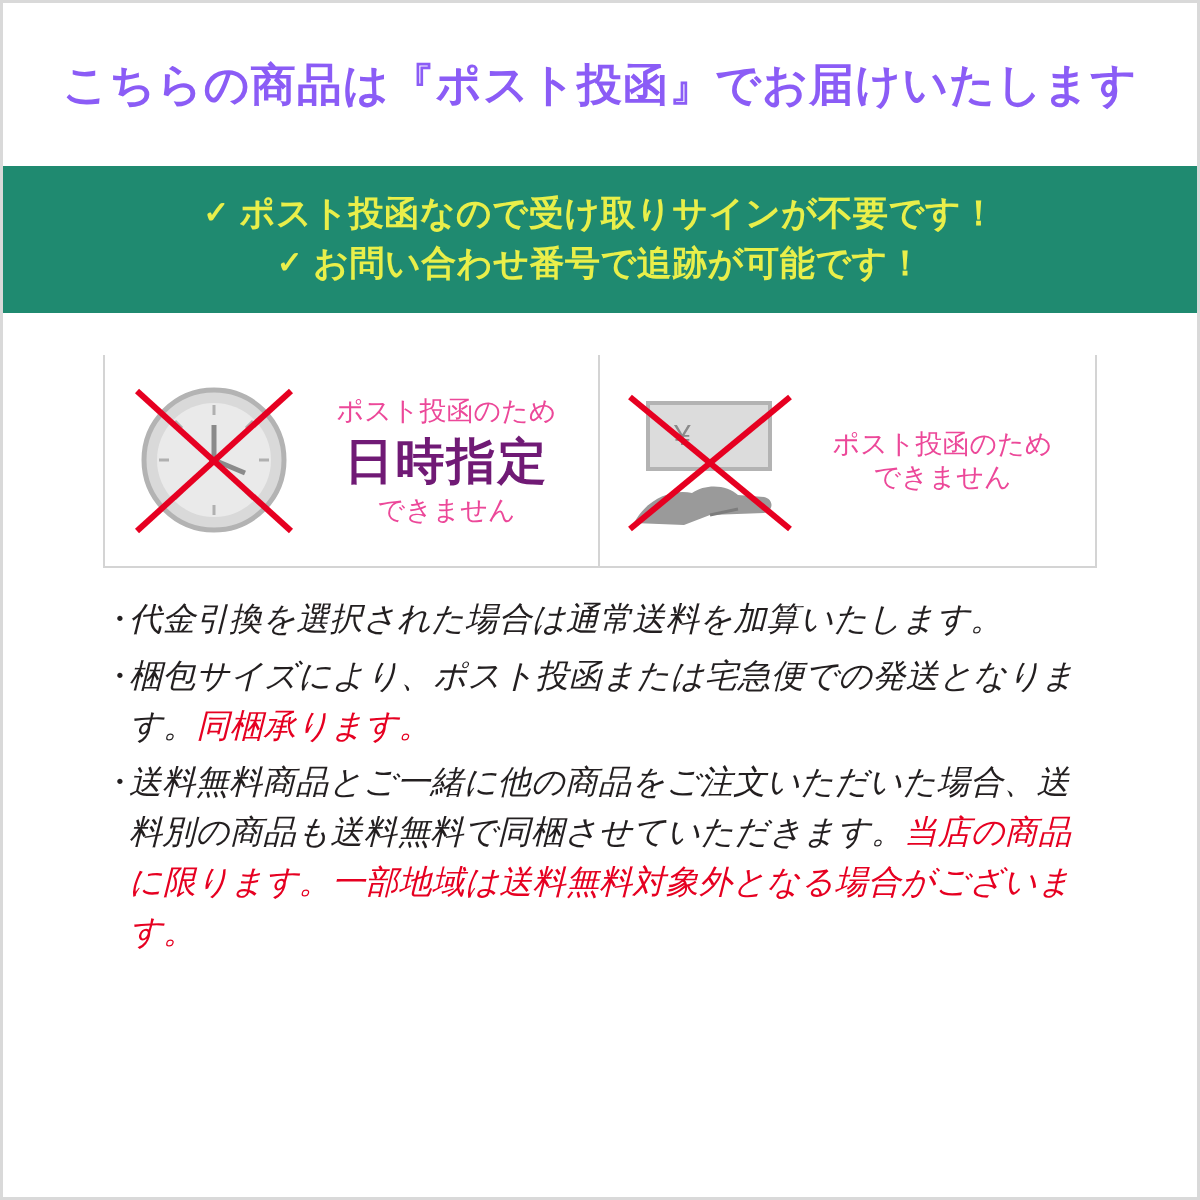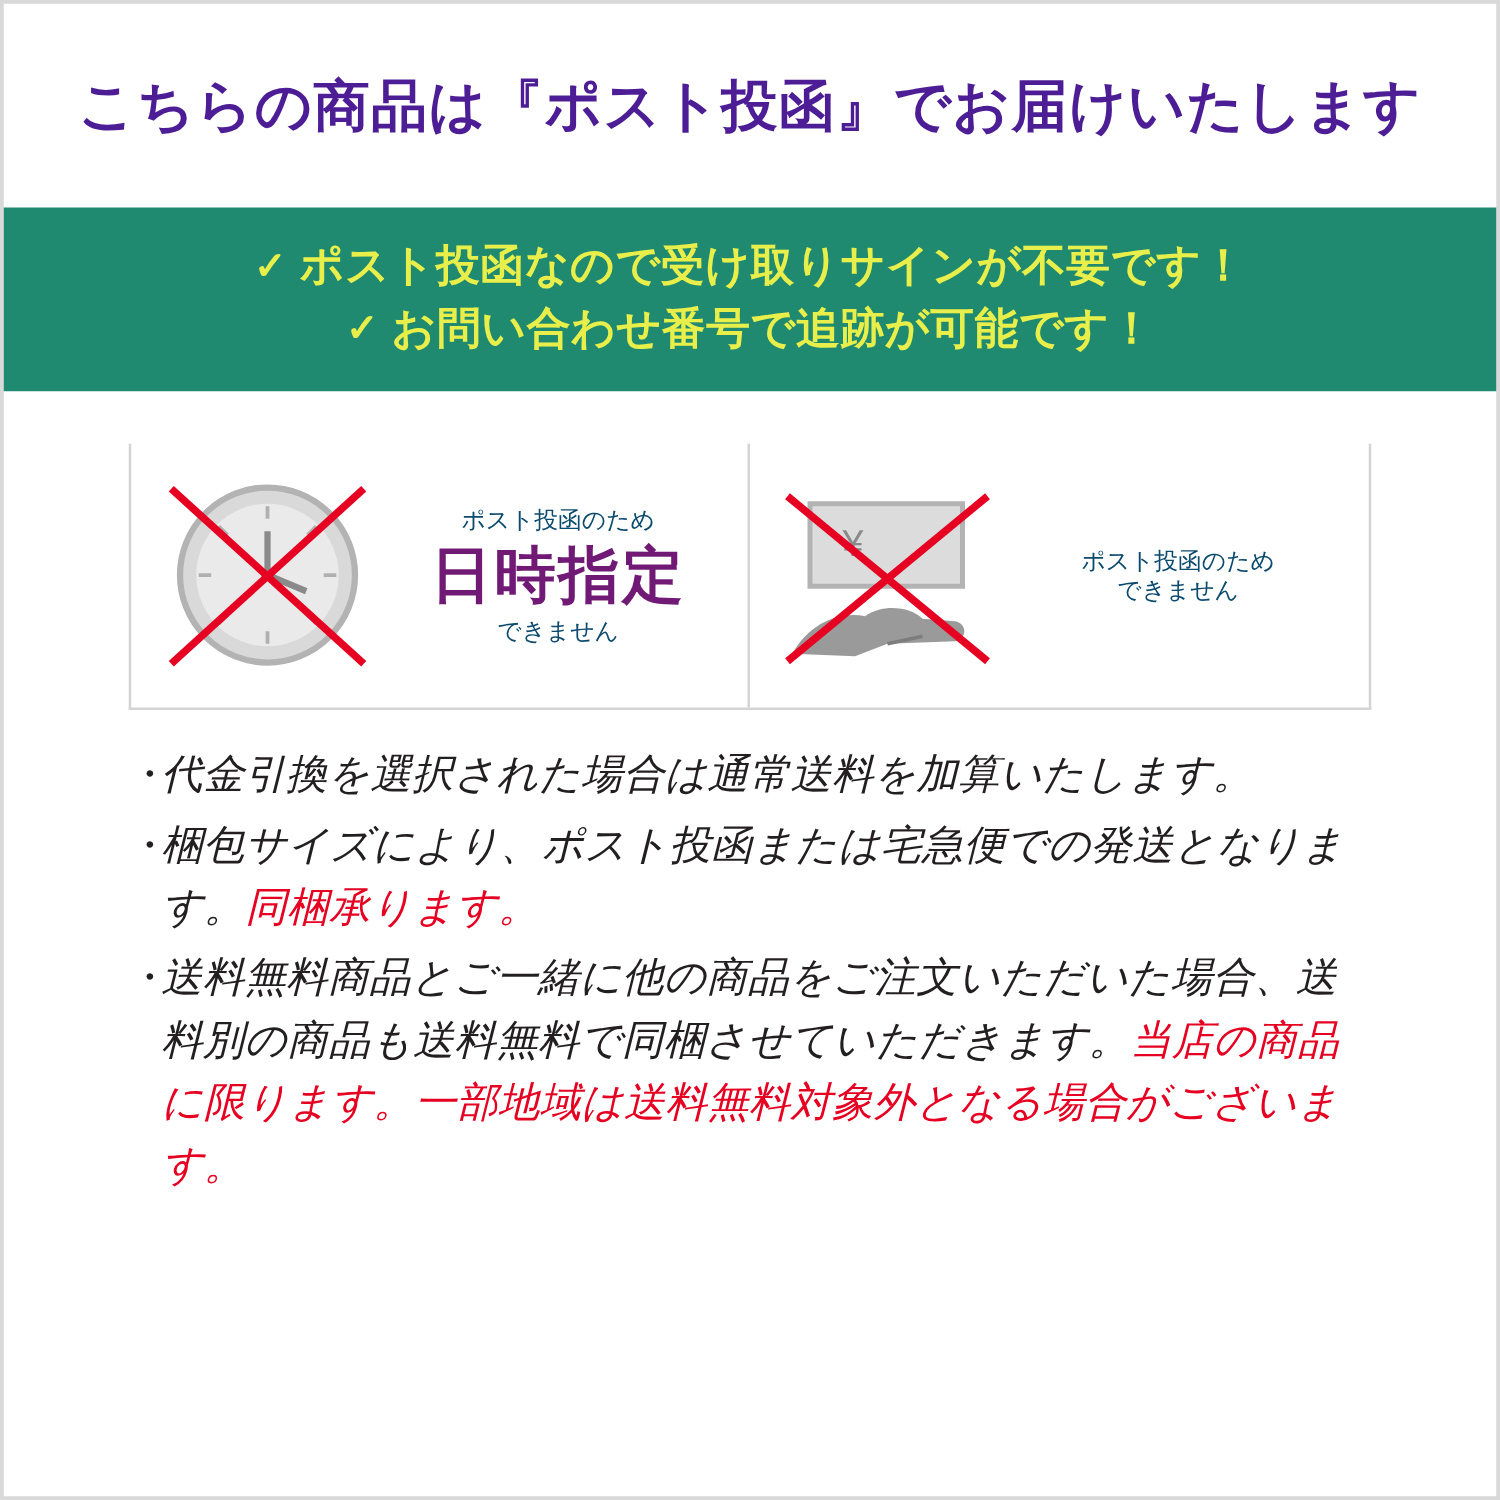"こちらの商品は『ポスト投函』でお届けいたします" .header-title { color: #4c1d95 -> #8b5cf6 }
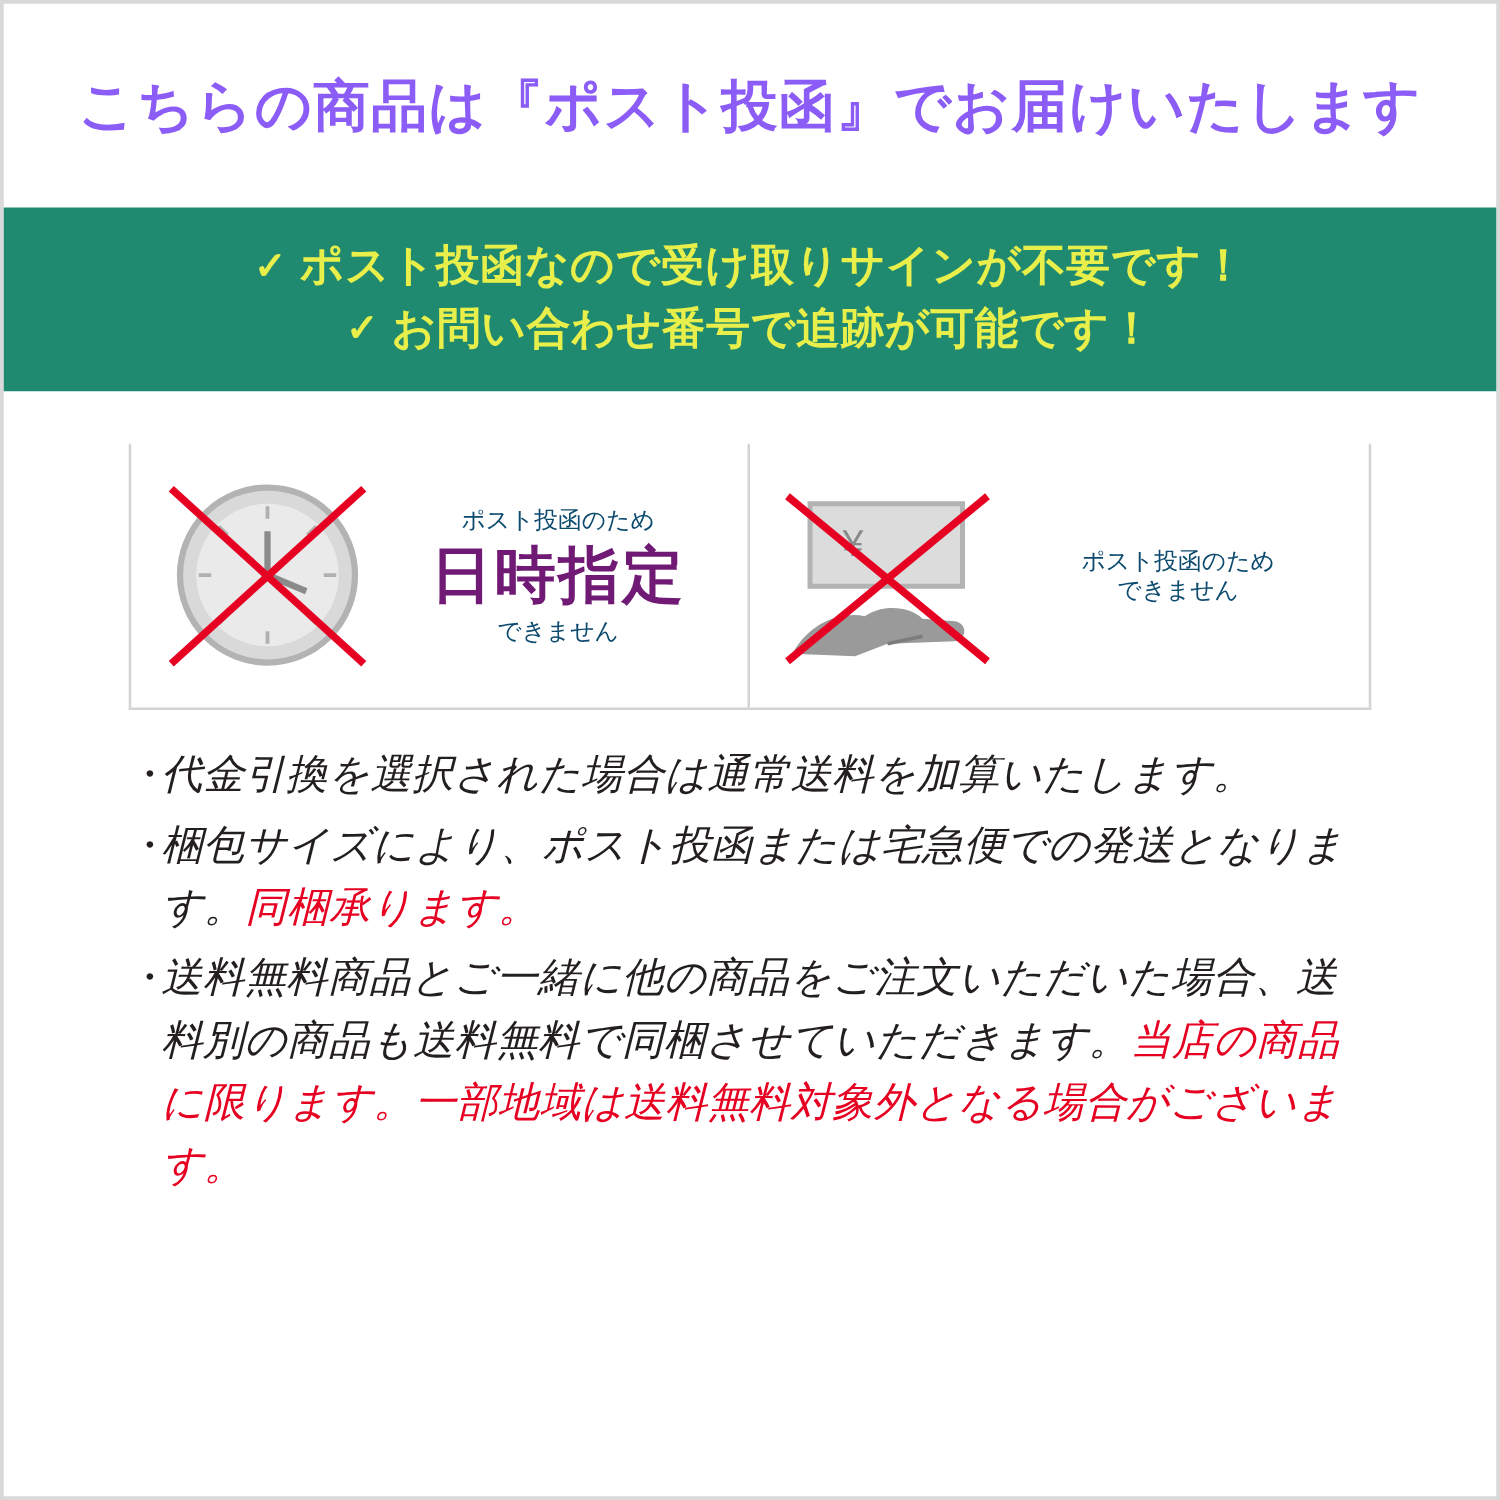"ポスト投函のため" .rc-small { color: #0c4a6e -> #ec4899; font-size: 19px -> 27px }
